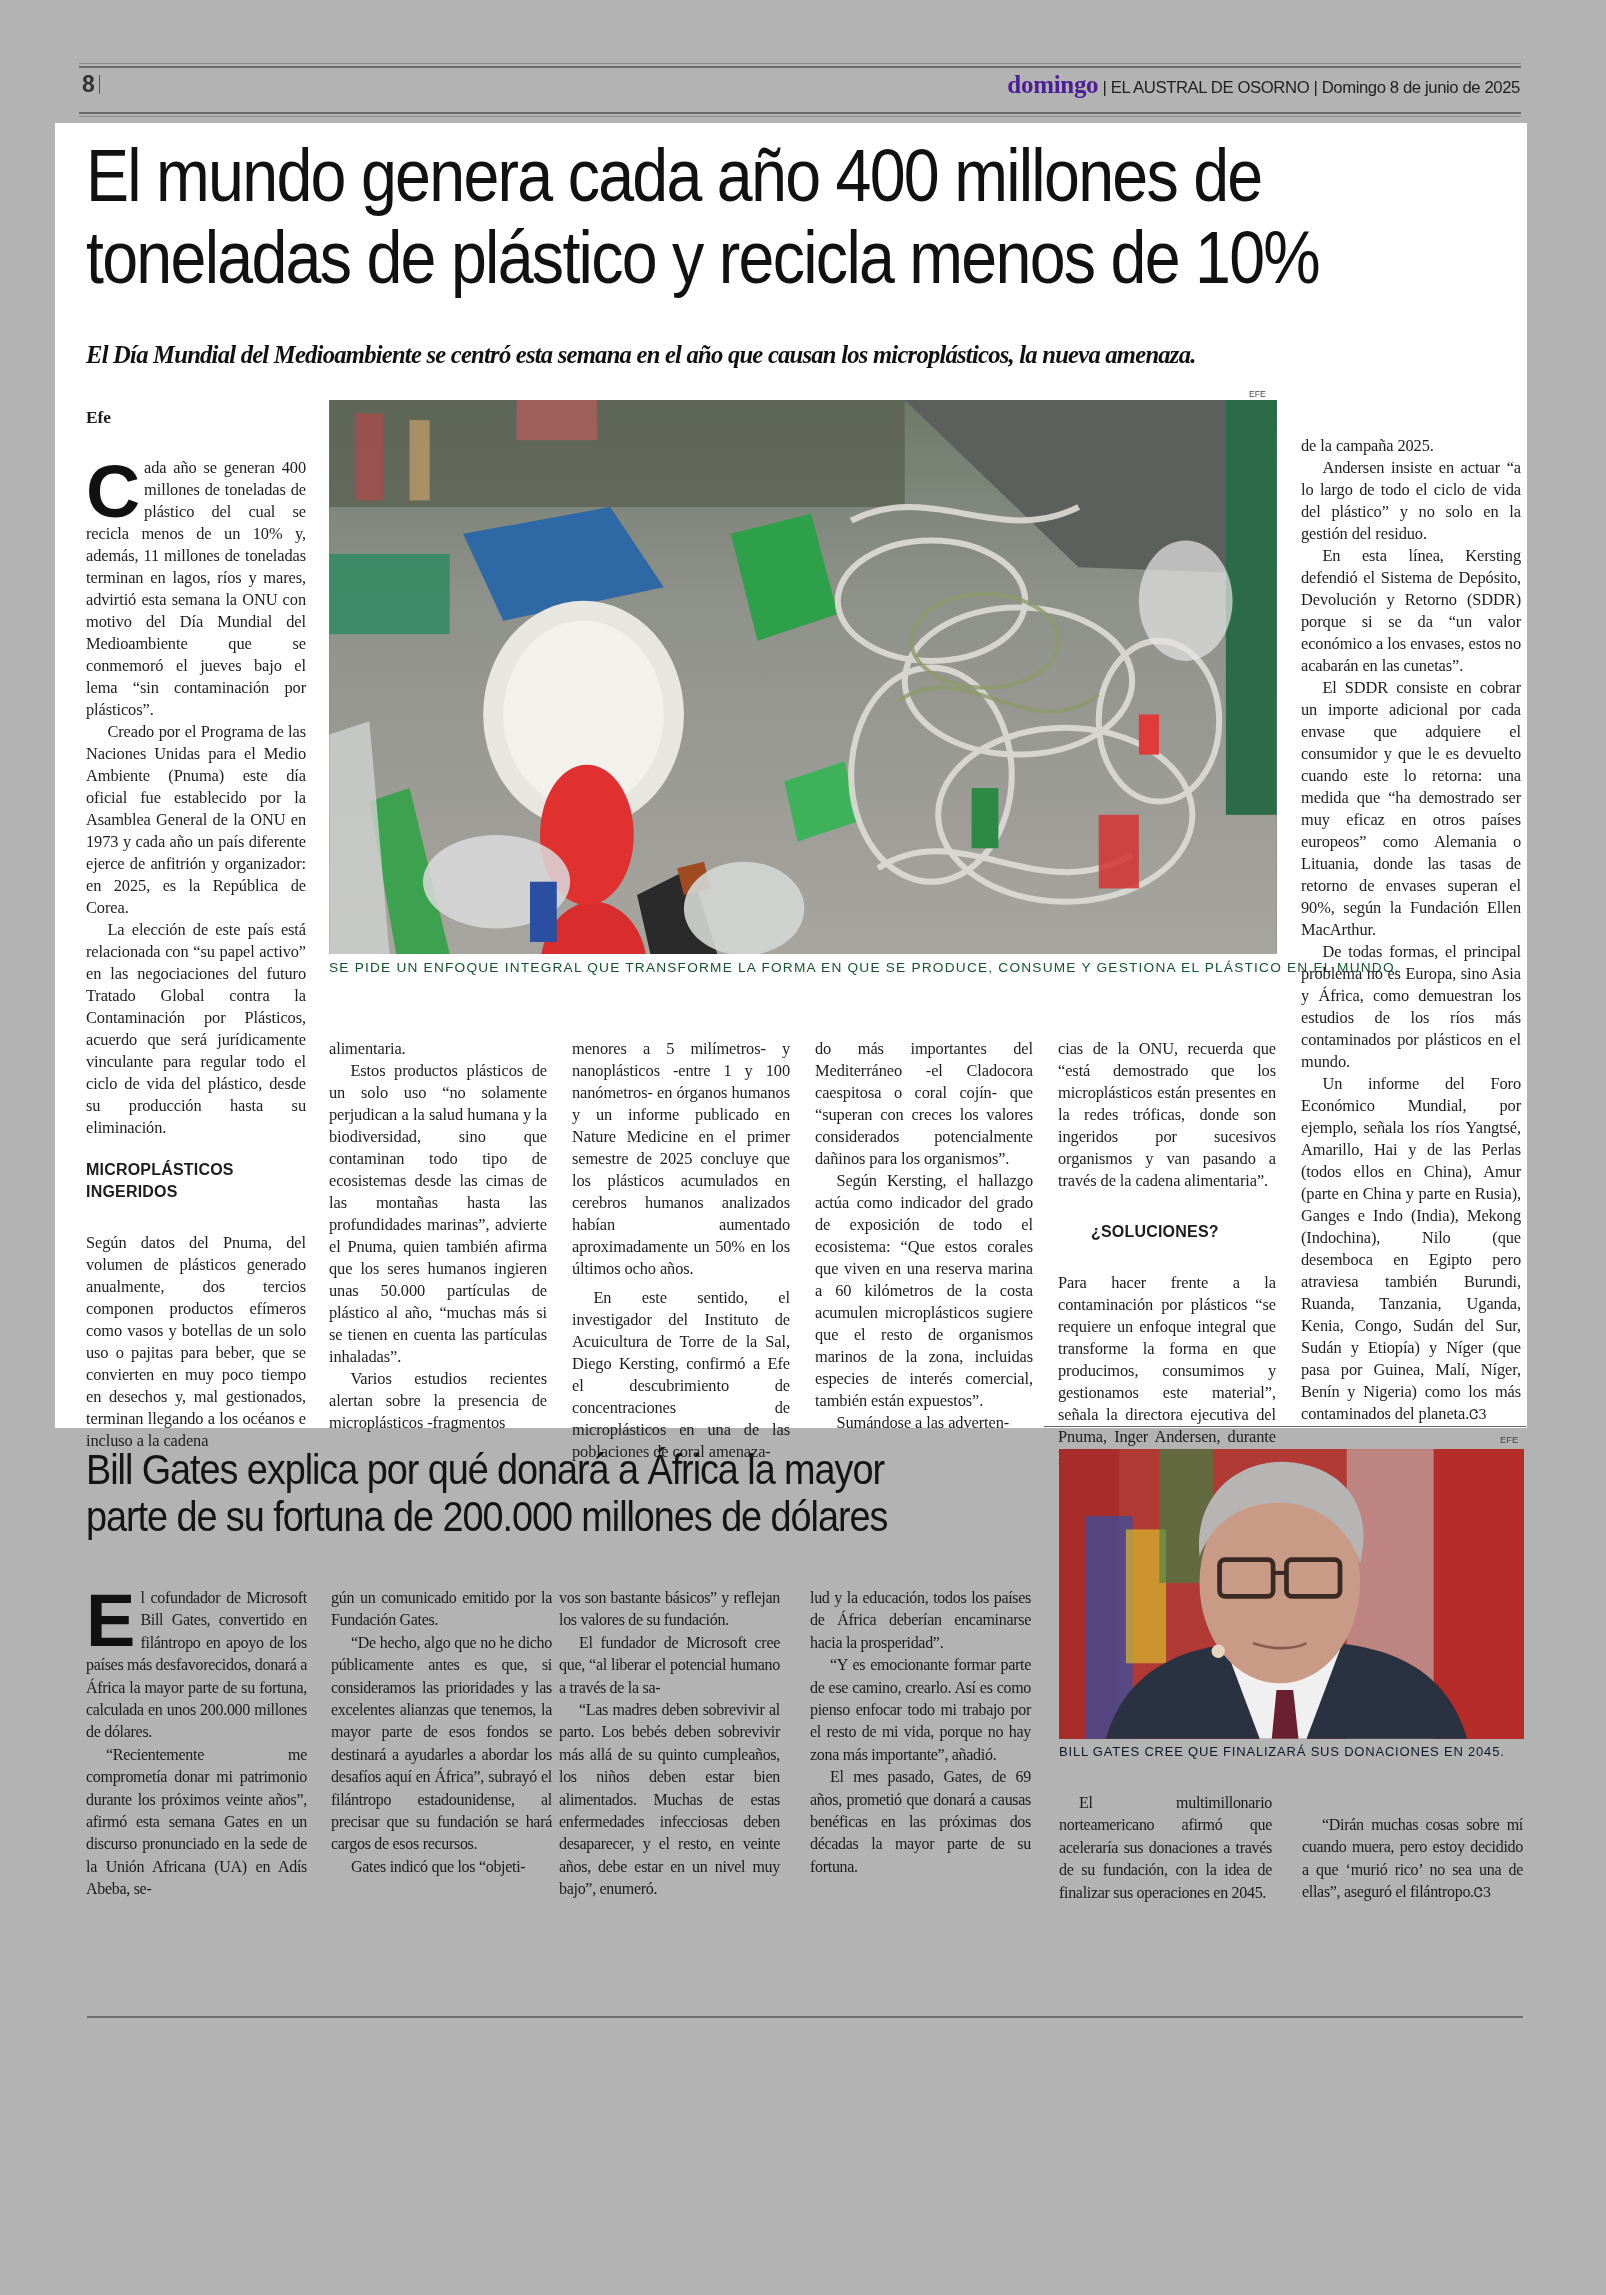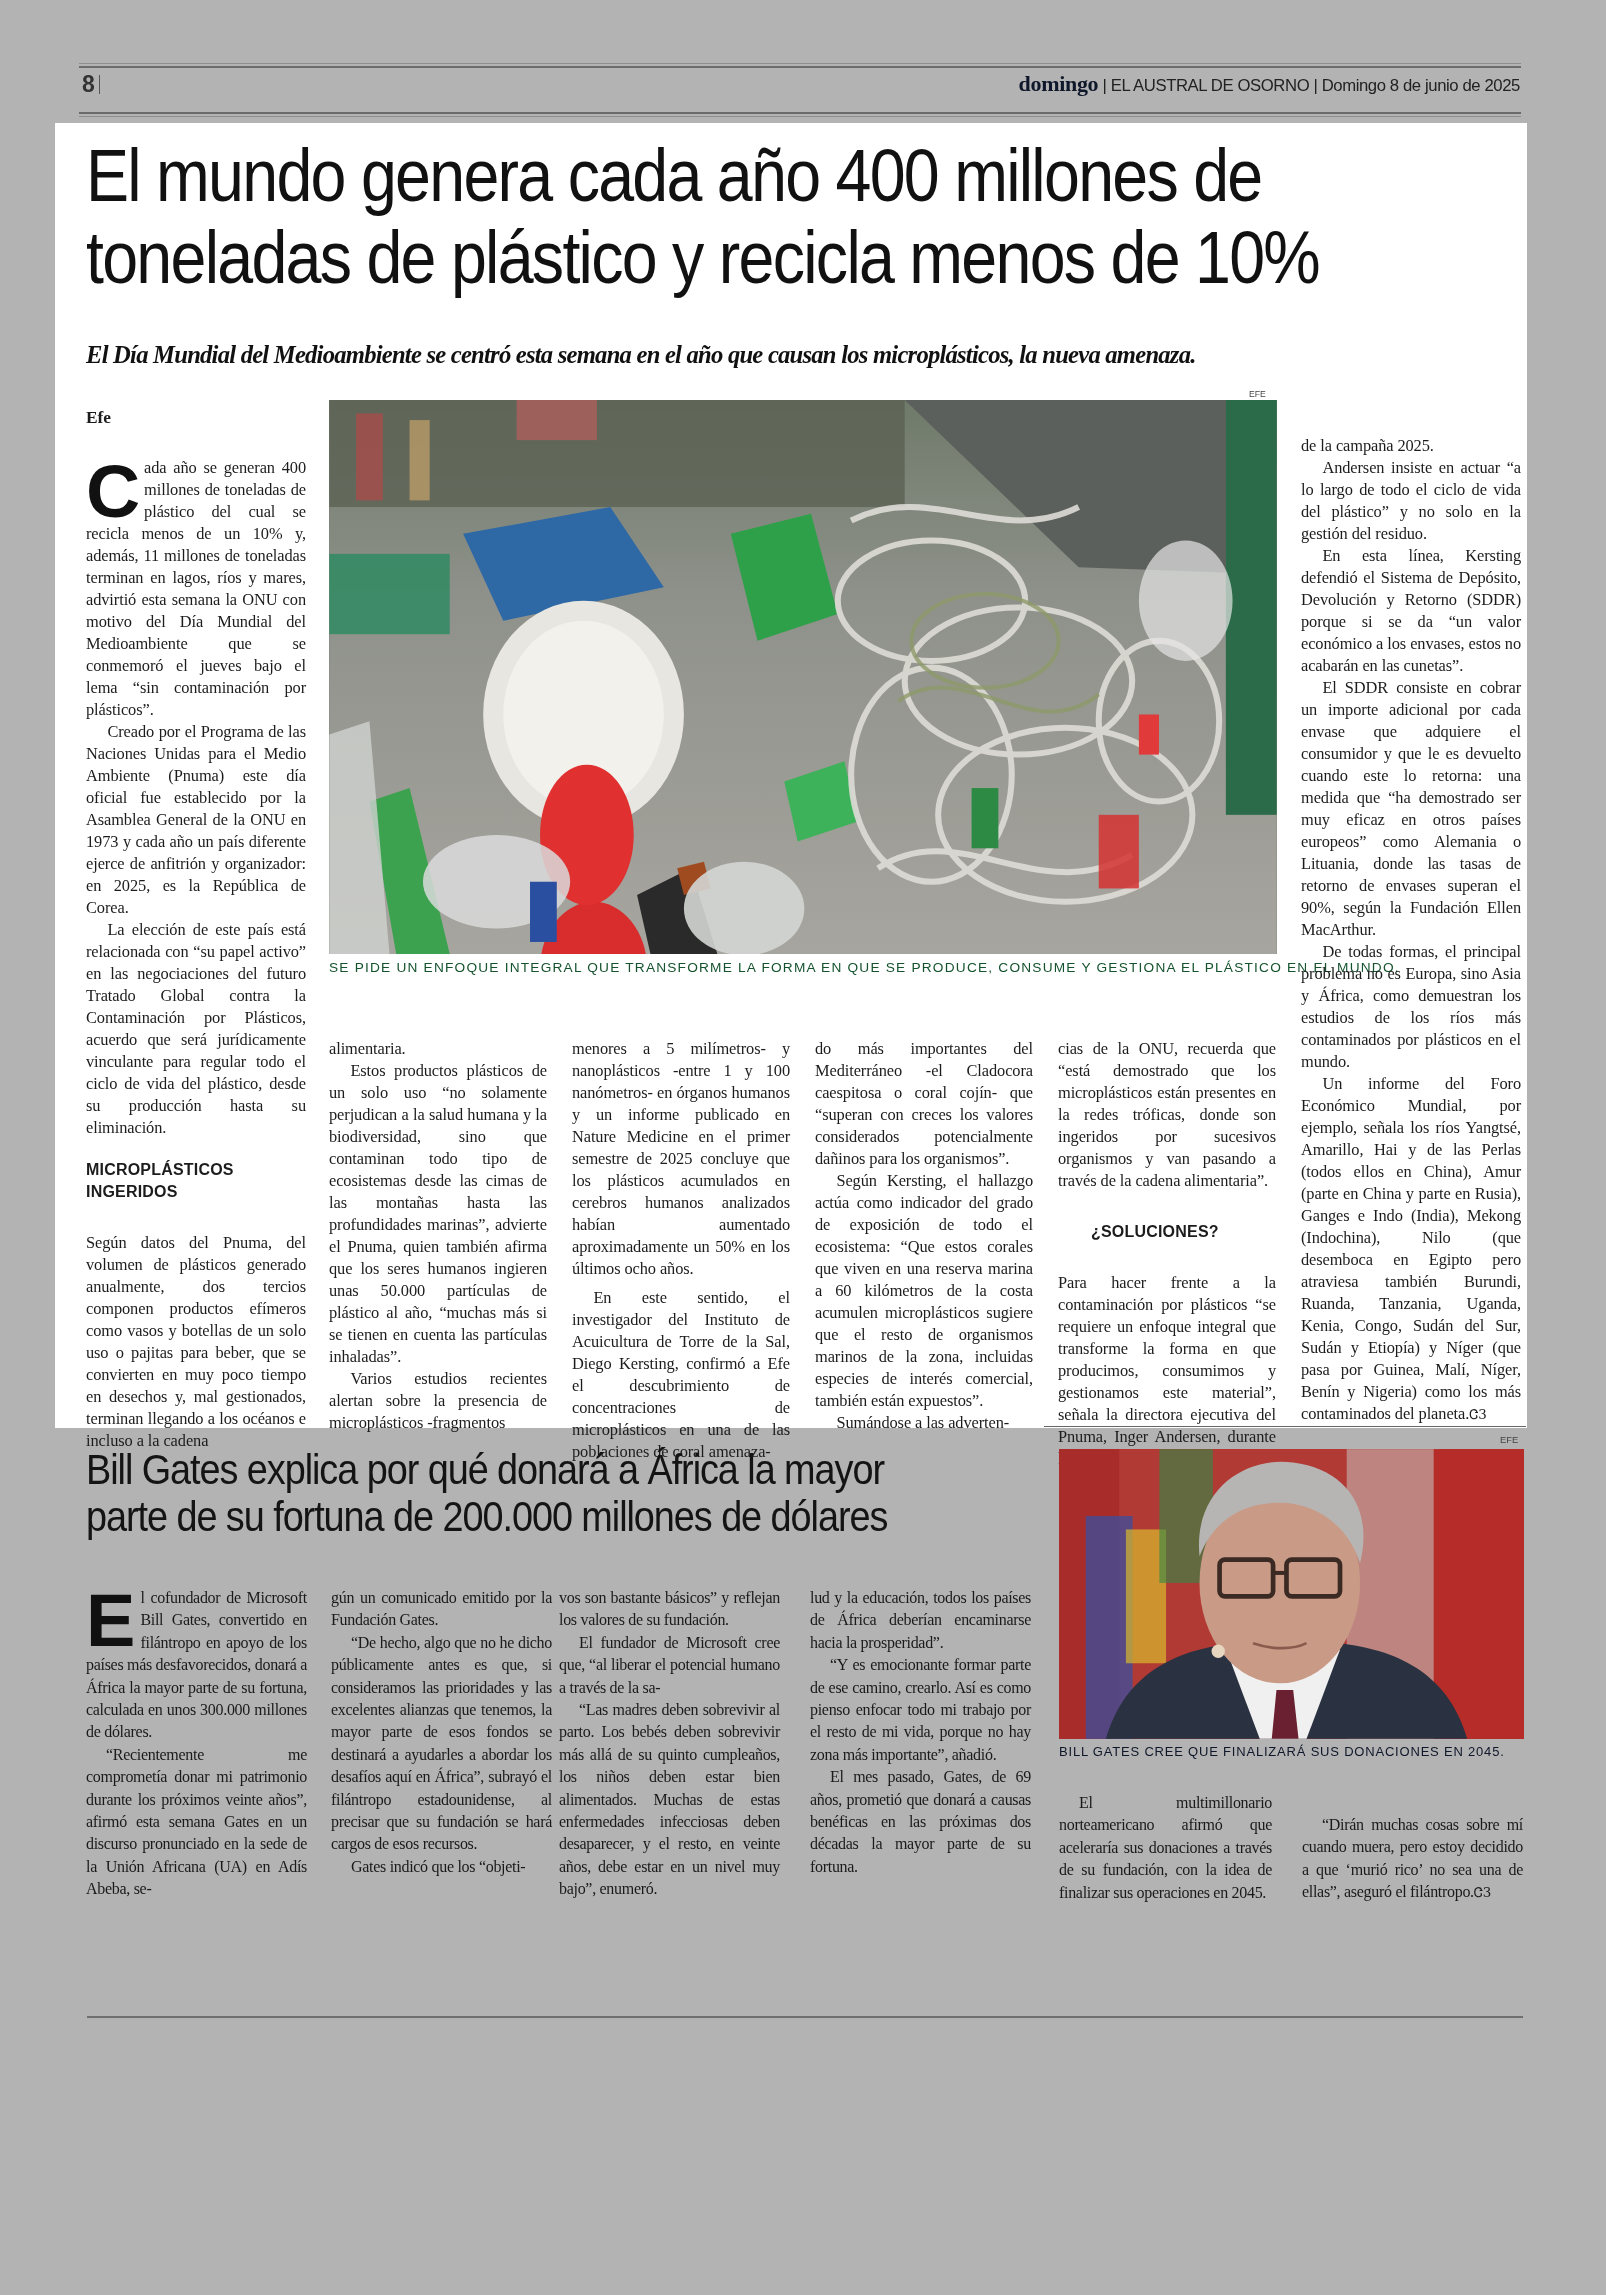"domingo" .masthead-right .brand { color: #0f172a -> #4c1d95; font-size: 22px -> 25px }
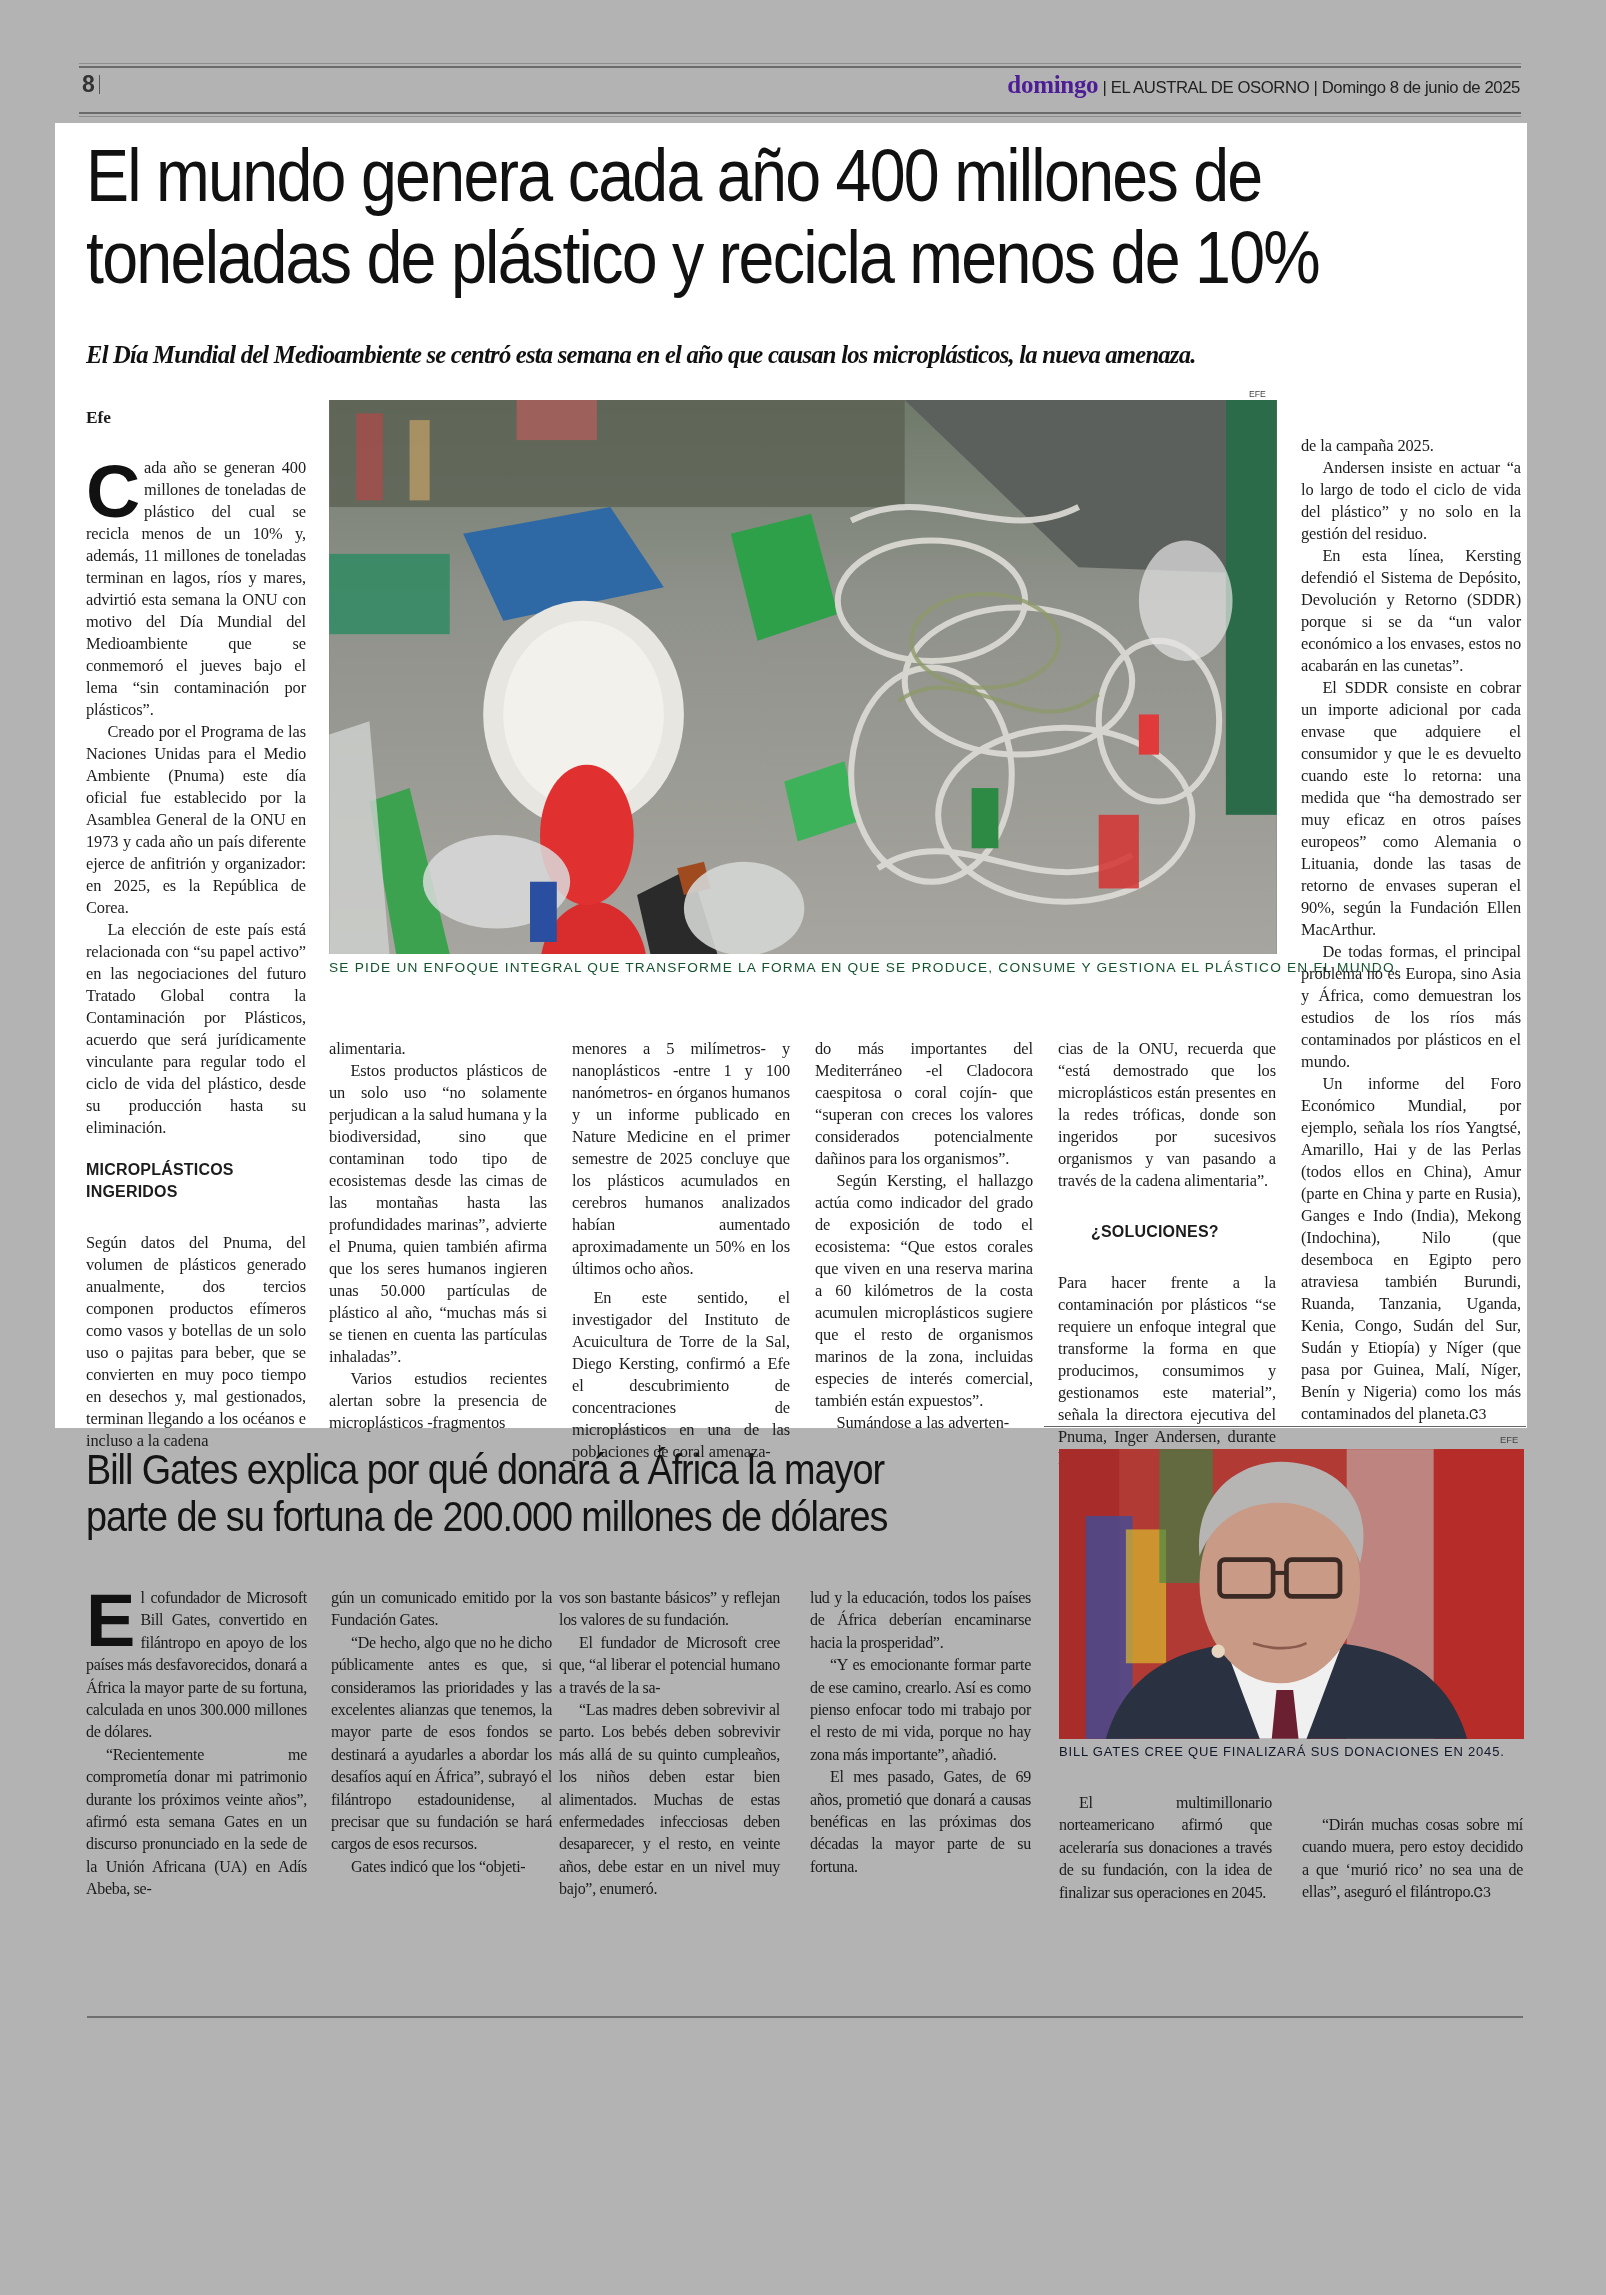"l cofundador de Microsoft Bill" span { text: 300.000 -> 200.000 }
